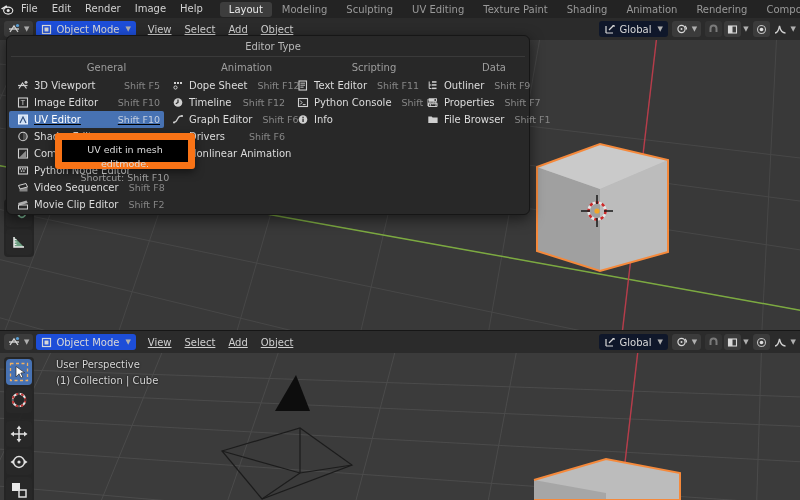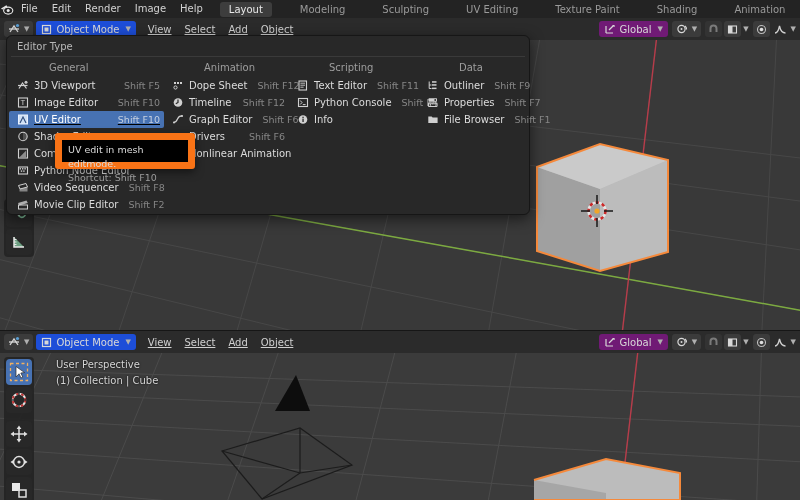"File" #app { text-align: none -> center }
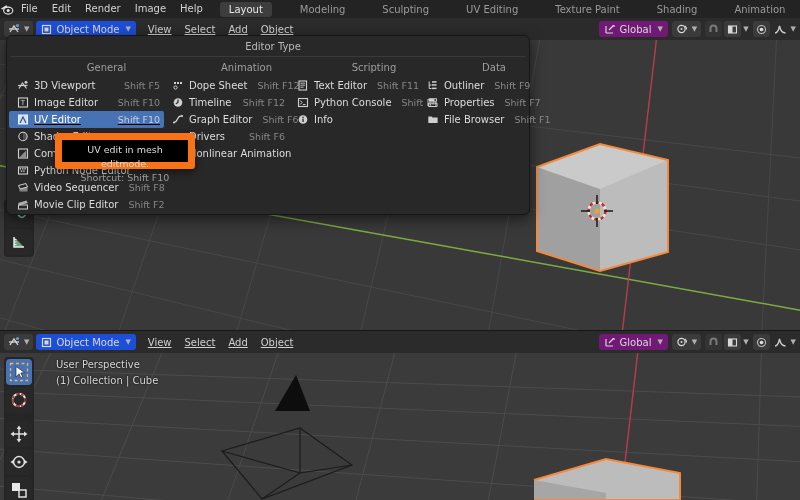"Layout" .tab { margin-right: 19px -> 1px }
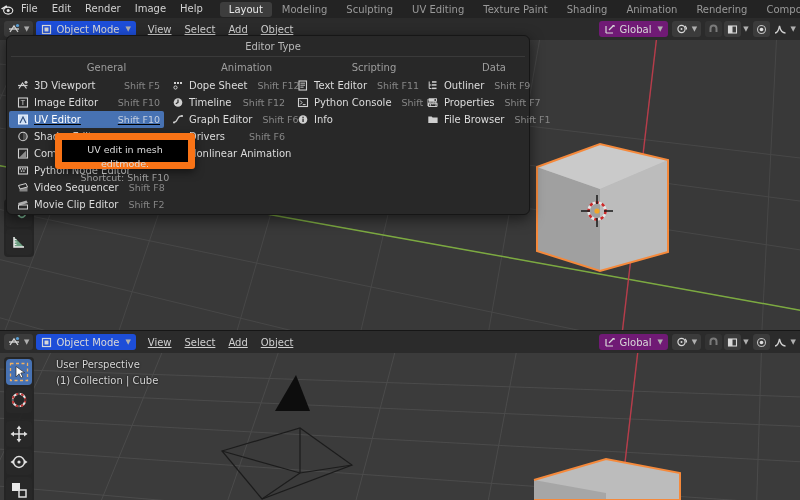"Global" .orient-box { background: #701a75 -> #0f172a }
